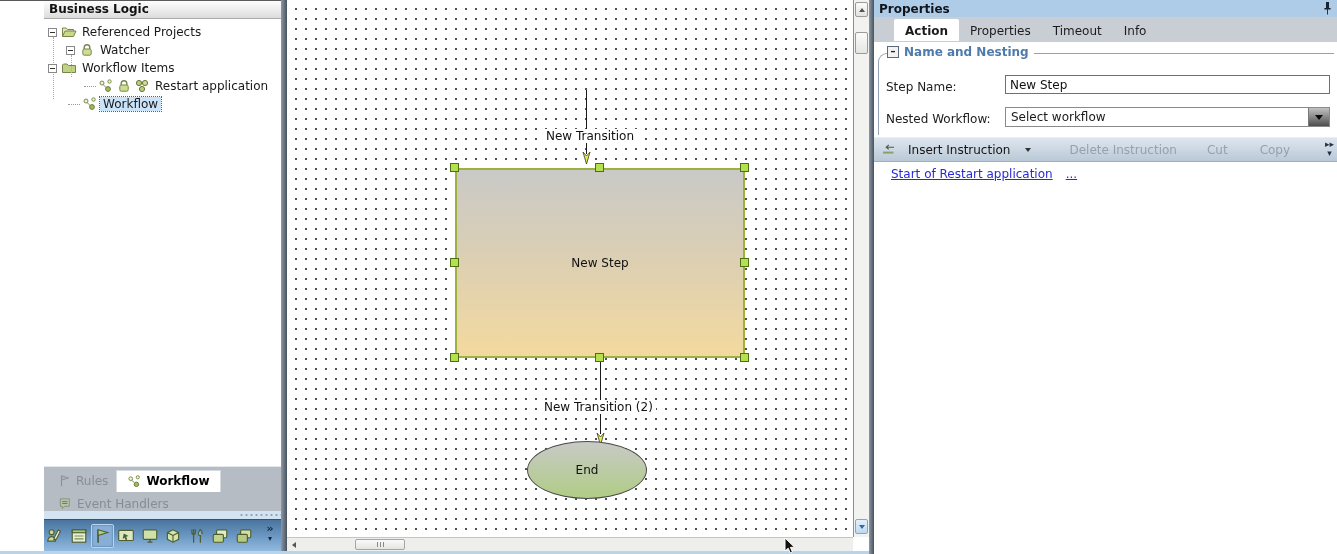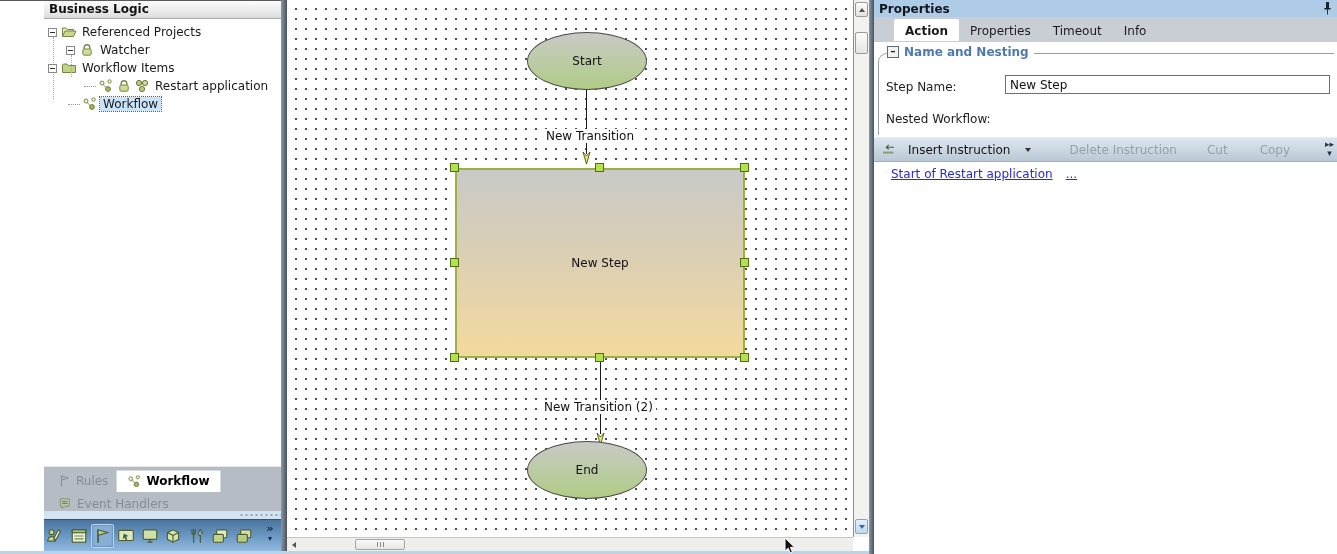"Start" div.node-ellipse { html: <div> <span>Start</span> </div> -> none }
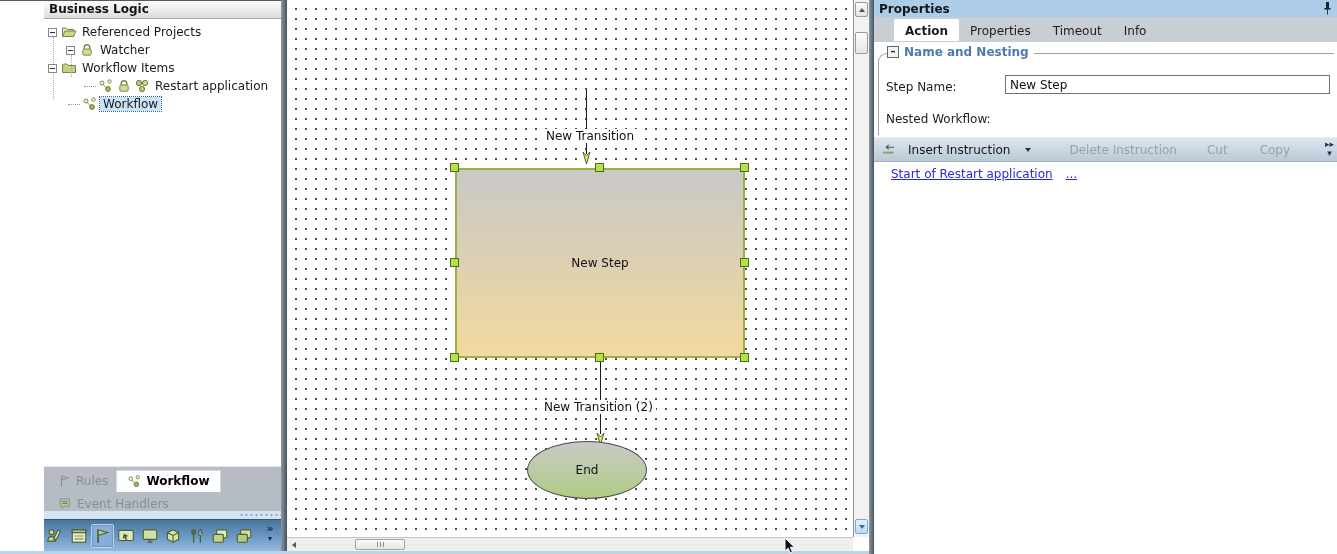"Select workflow" div.fld-select { html: none -> <div> <span>Select workflow</span> <span> <span></span> </span> </div> }
